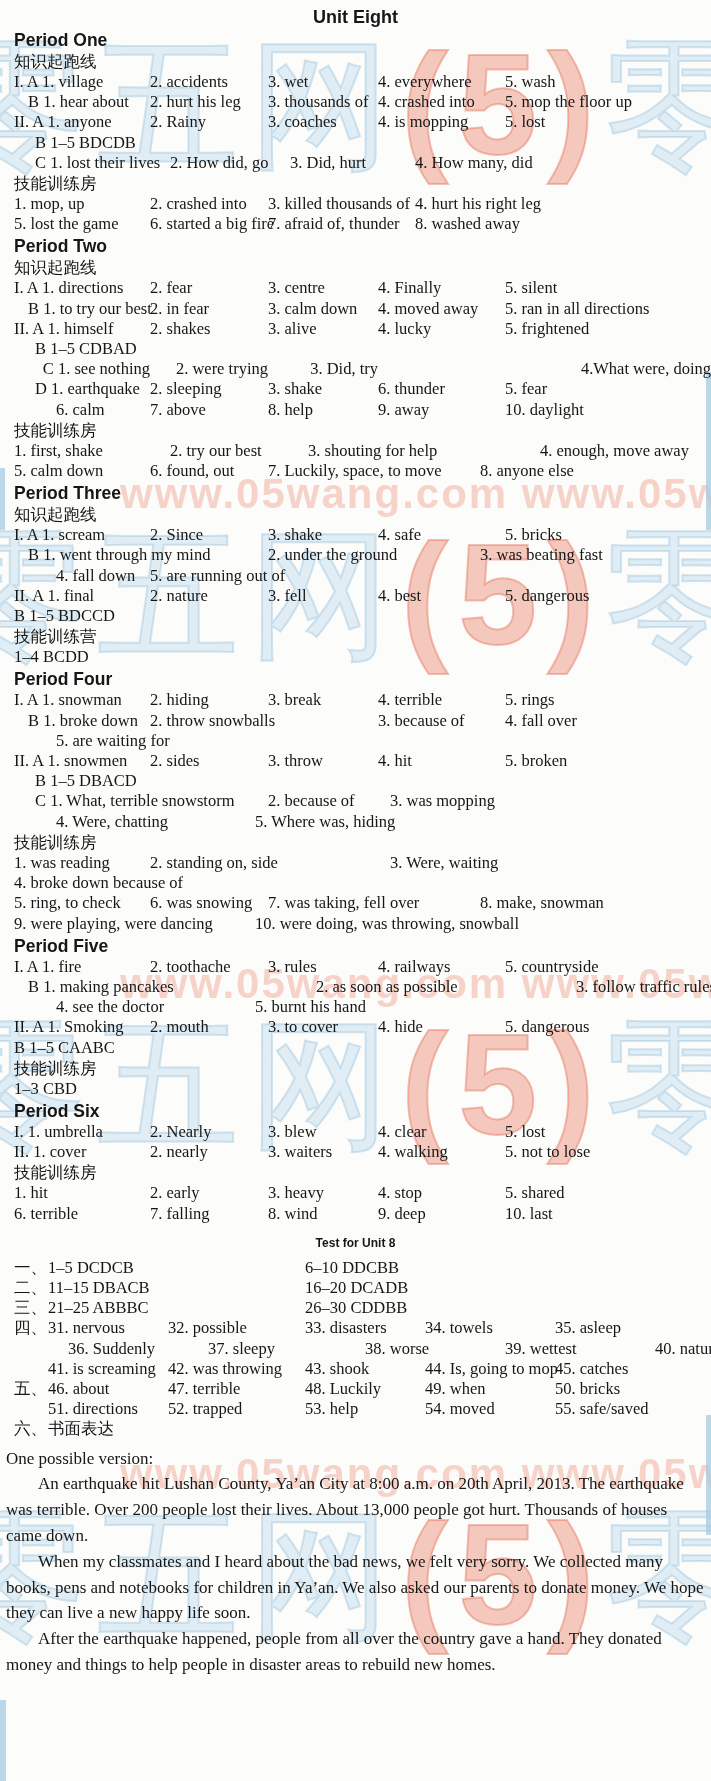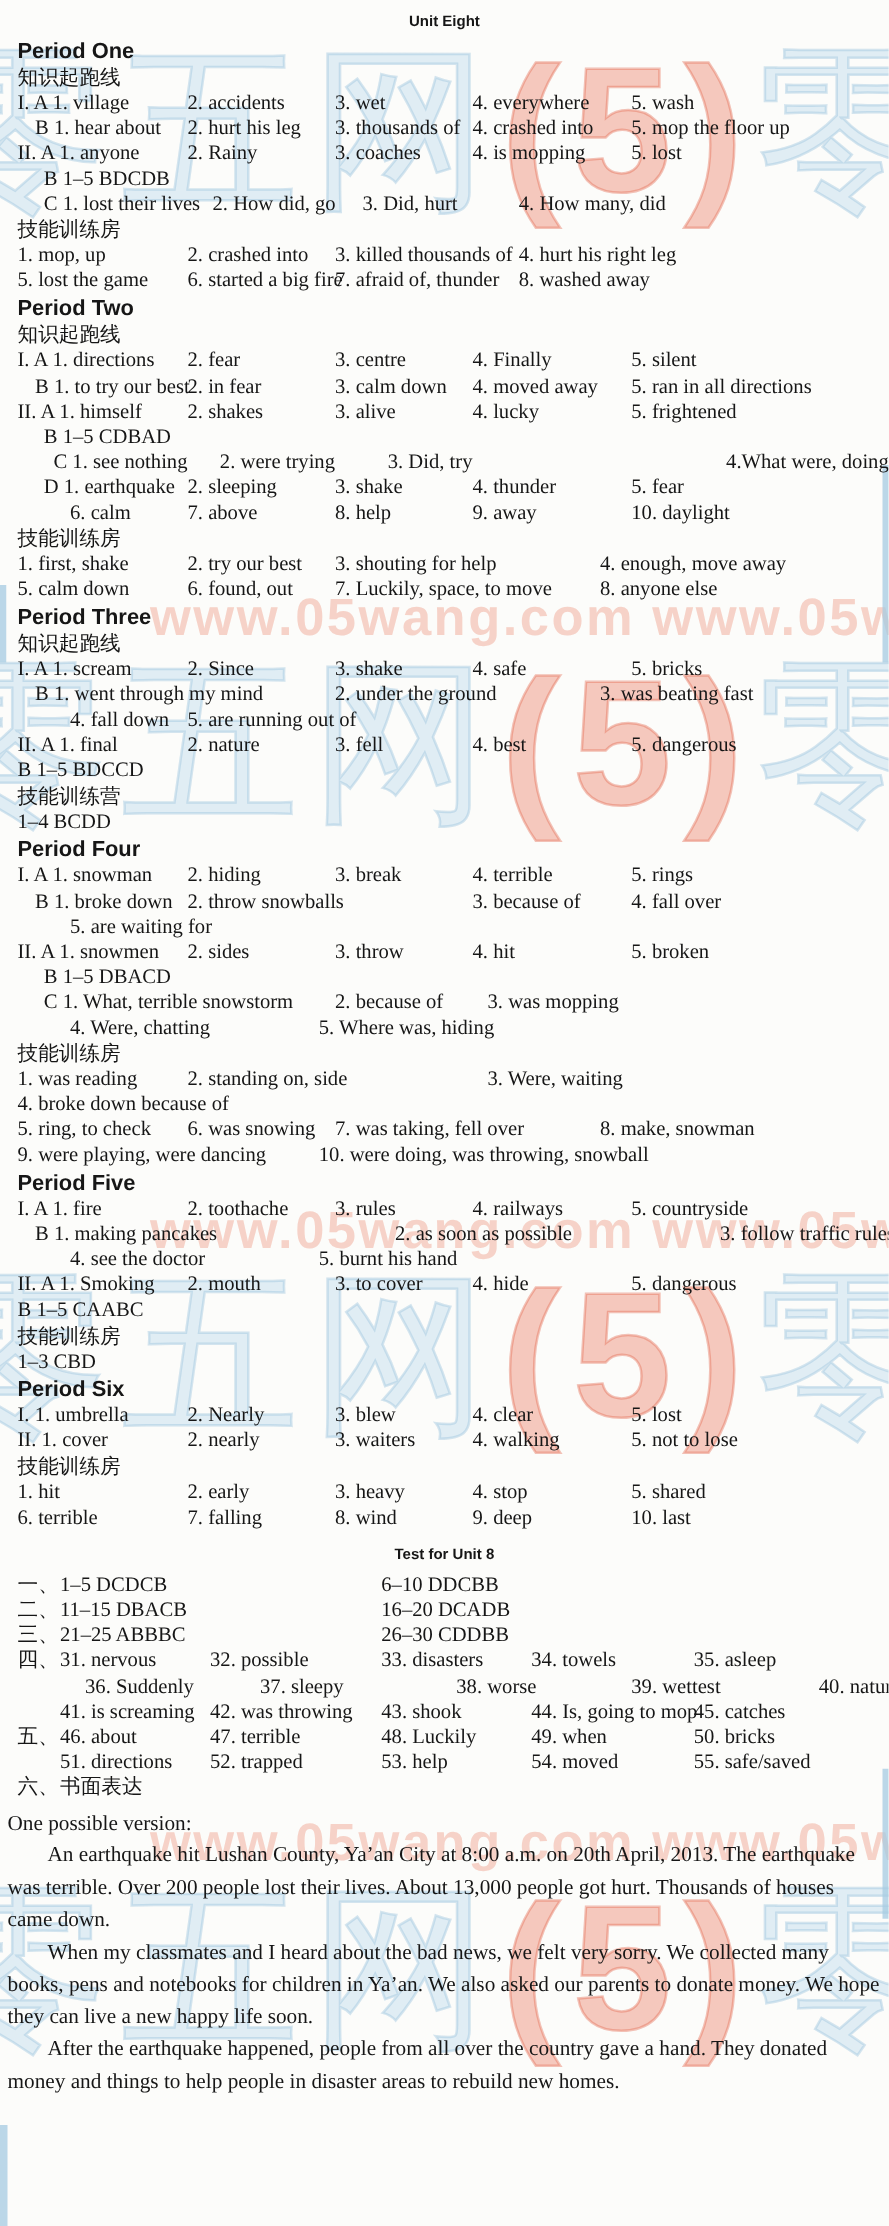"Unit Eight" .unit-title { font-size: 12px -> 18px }
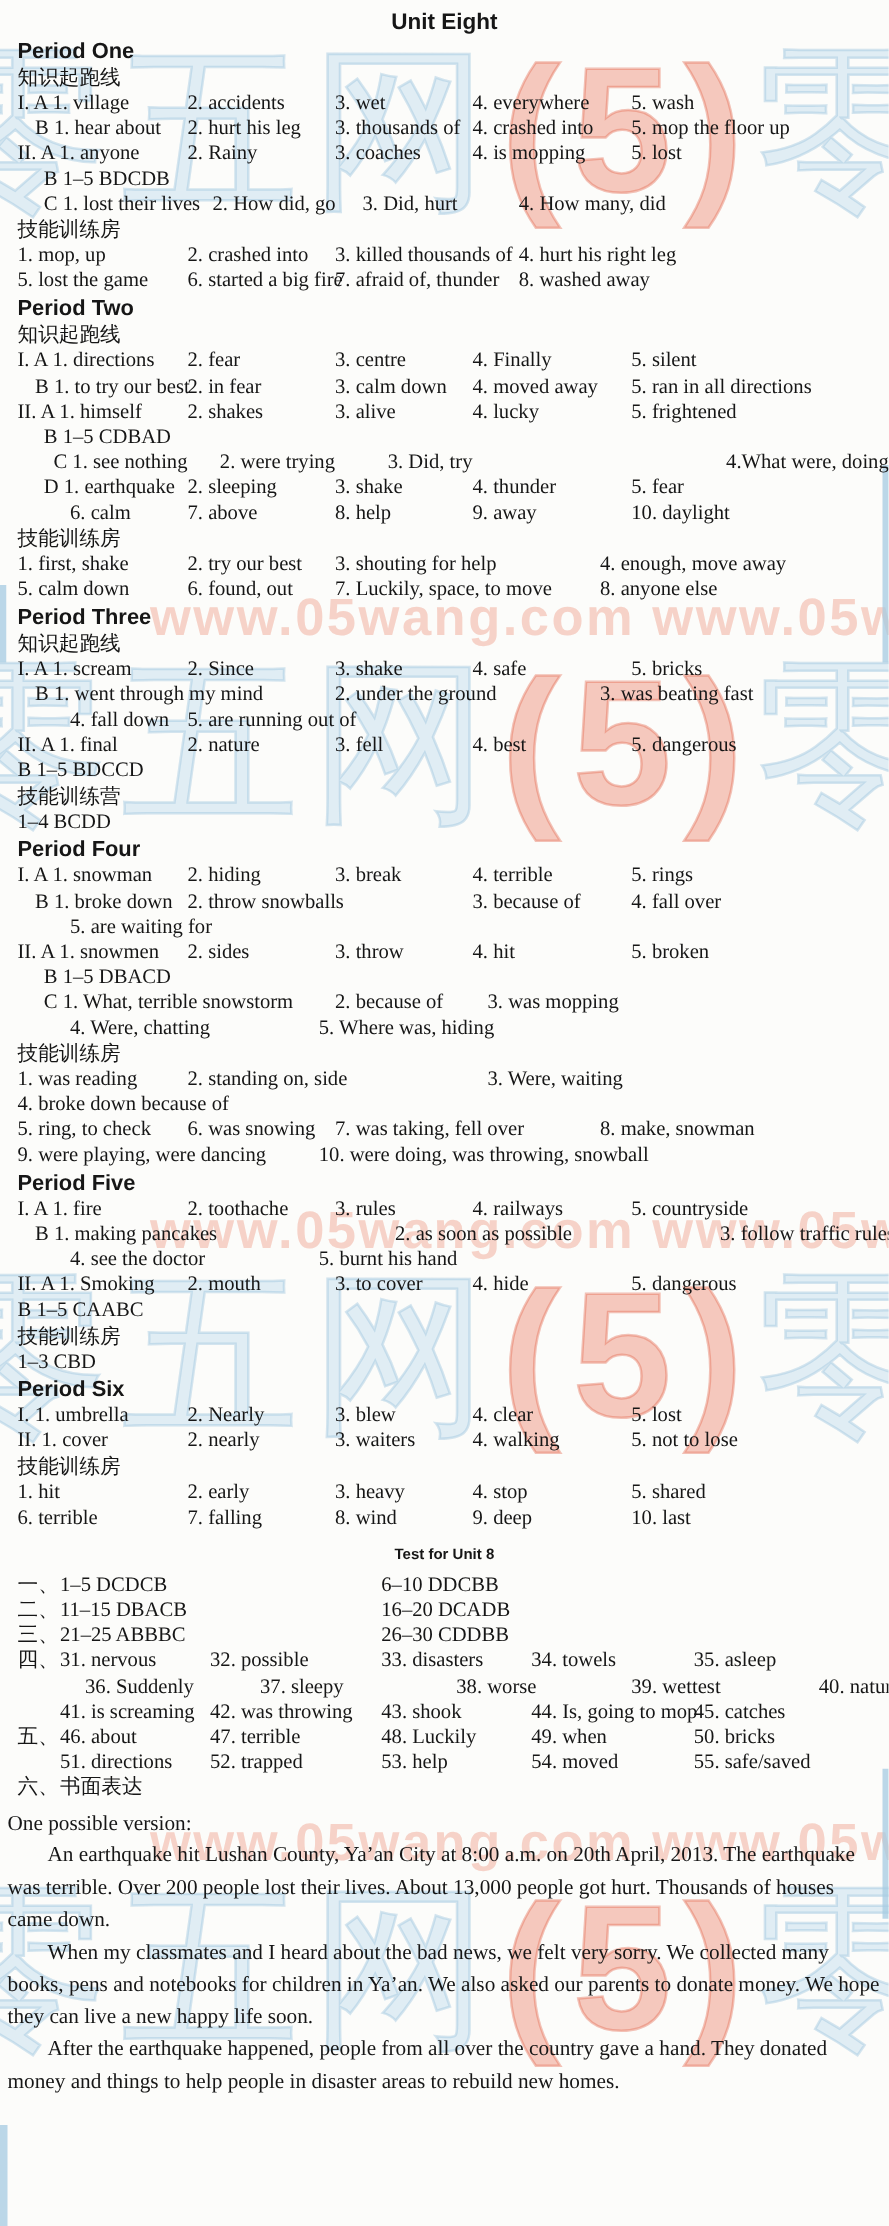"4. thunder" span { text: 4 -> 6 }
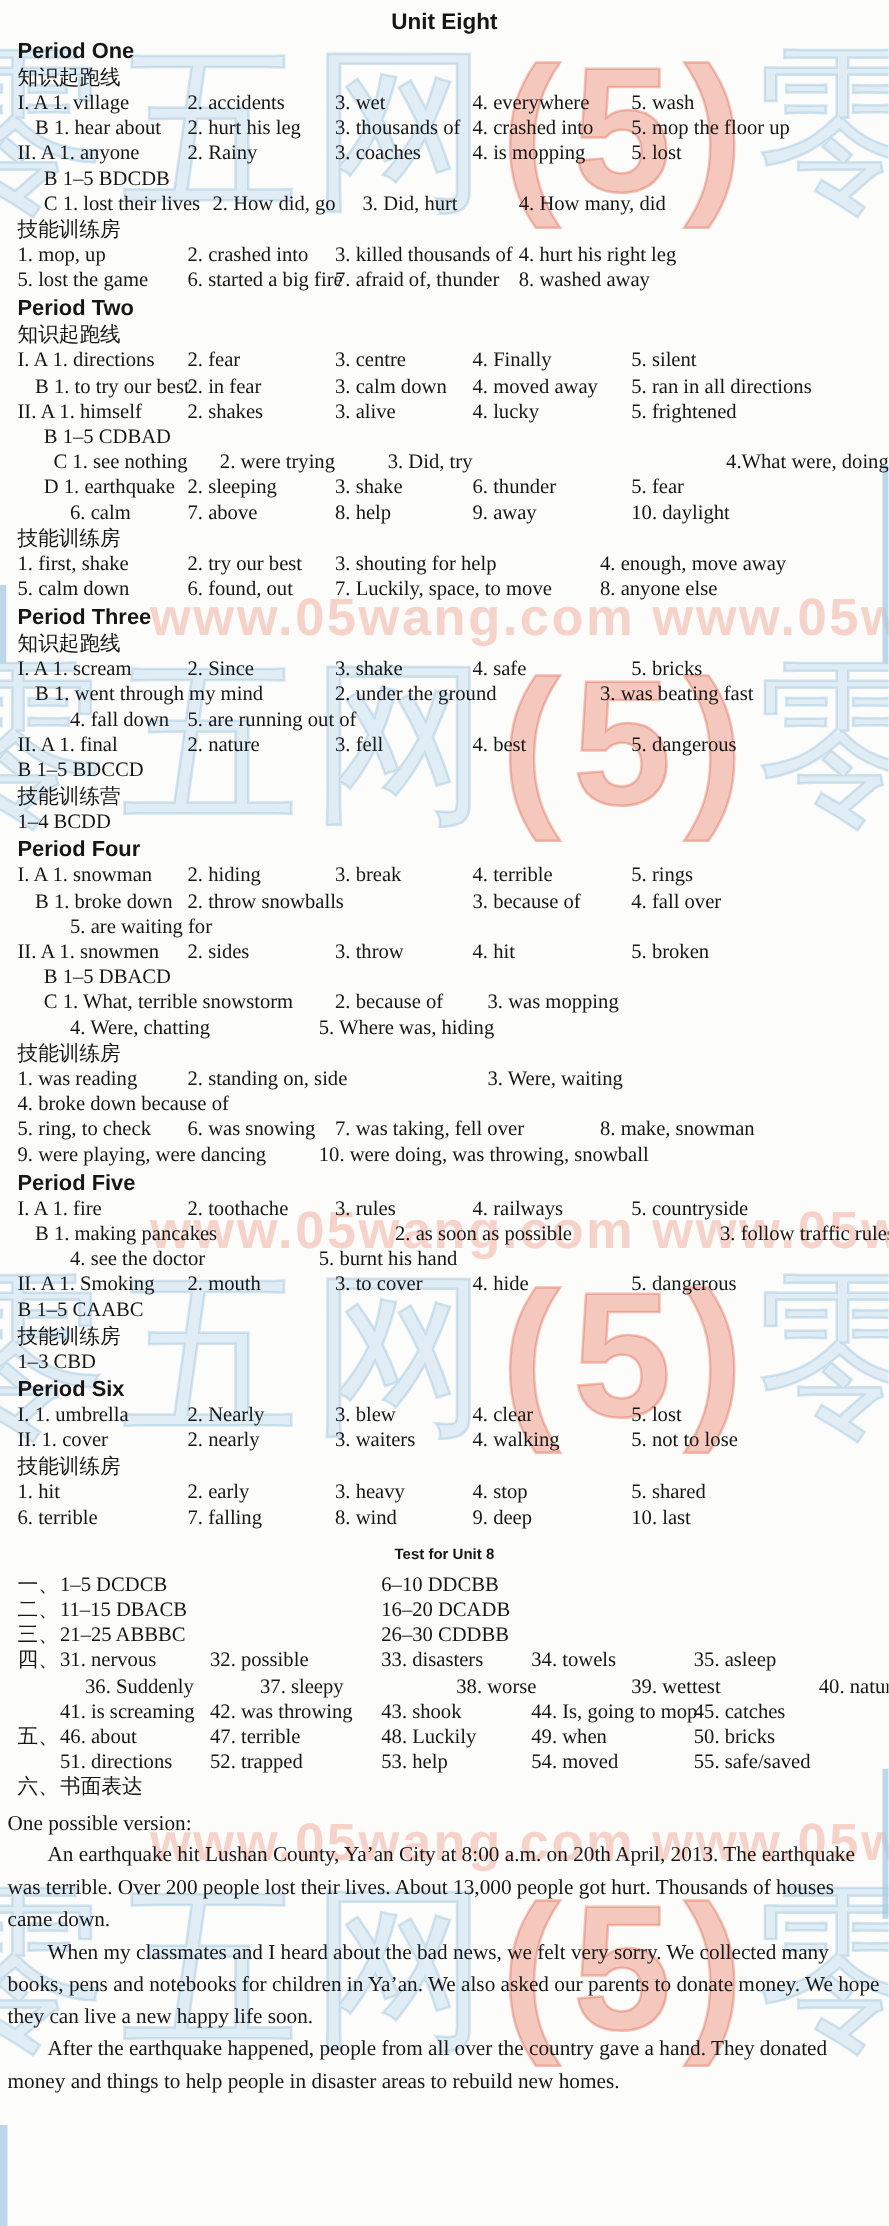"1. first, shake" div.row { gap: none -> 20px }
